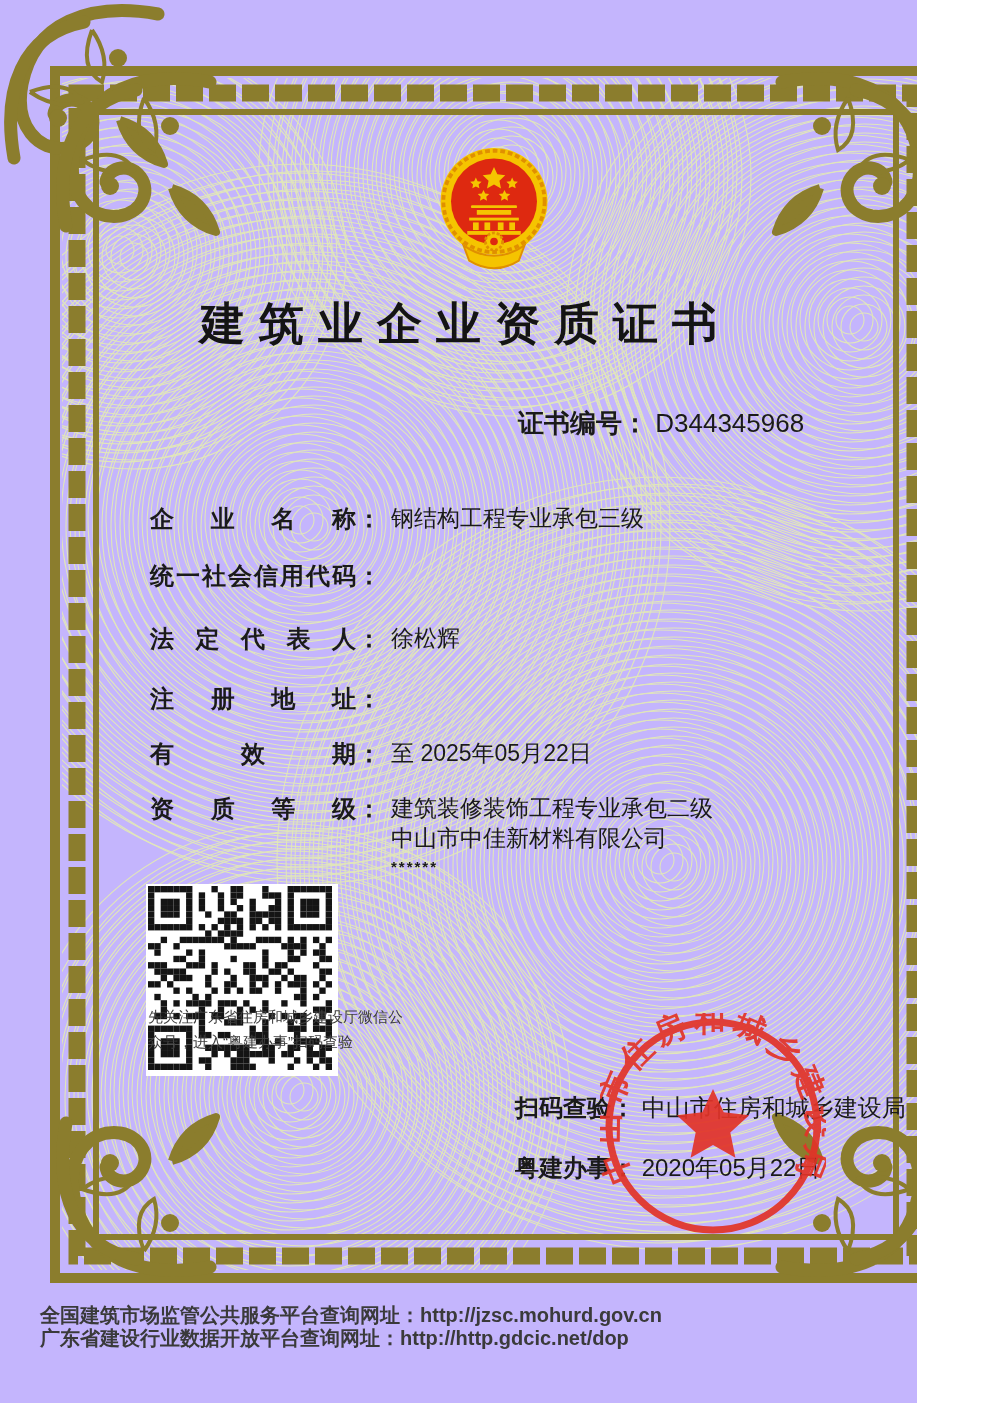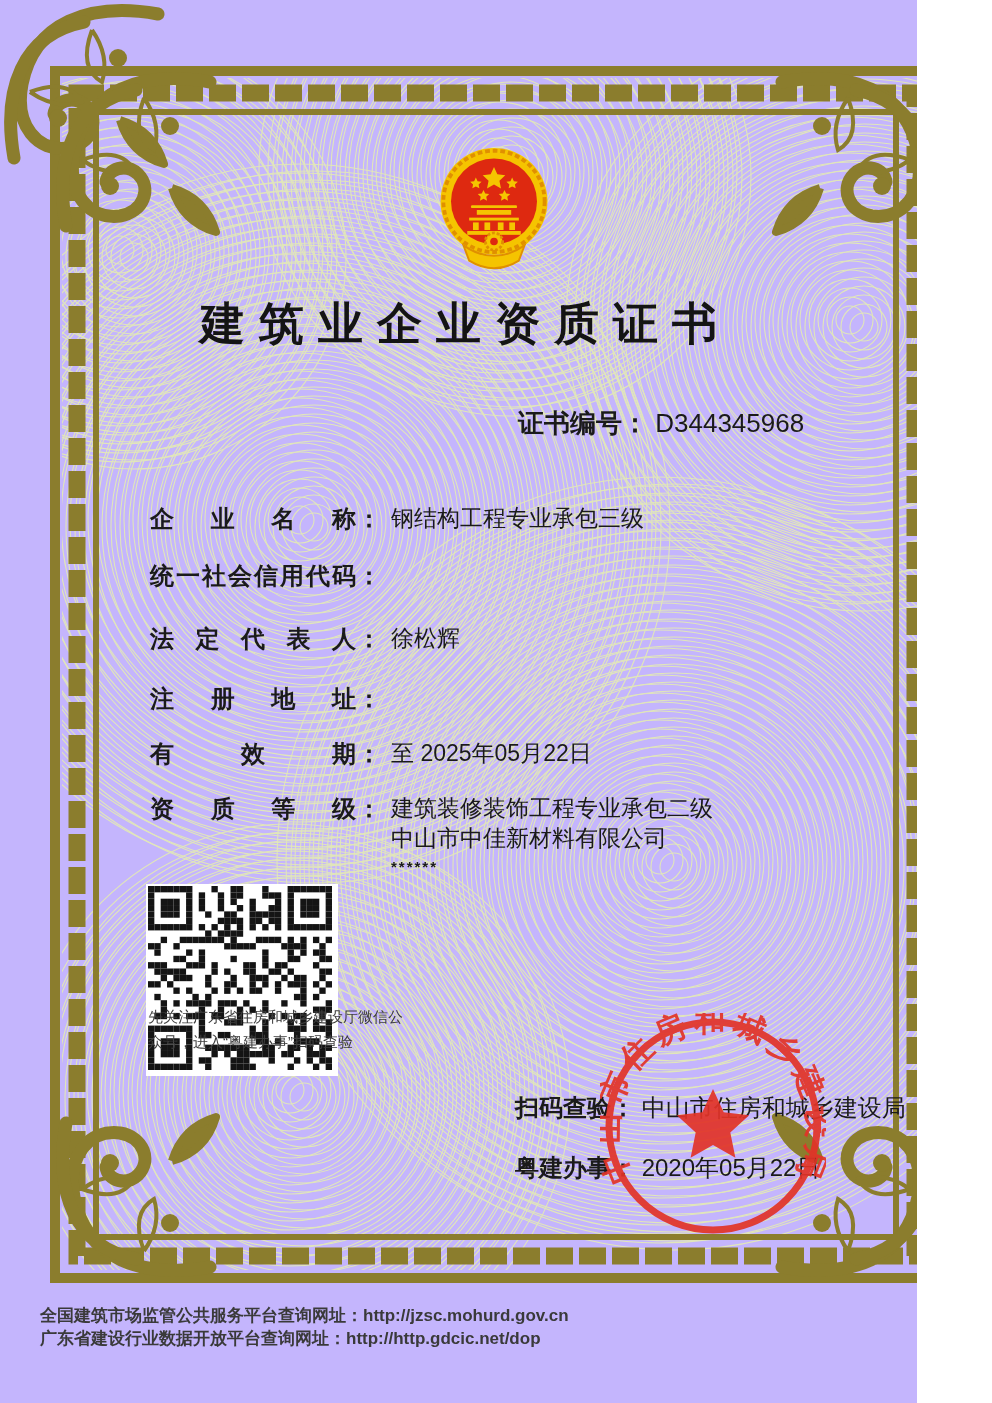"全国建筑市场监管公共服务平台查询网址：http://jzsc.mohurd.go" .footer { font-size: 17px -> 20px }
